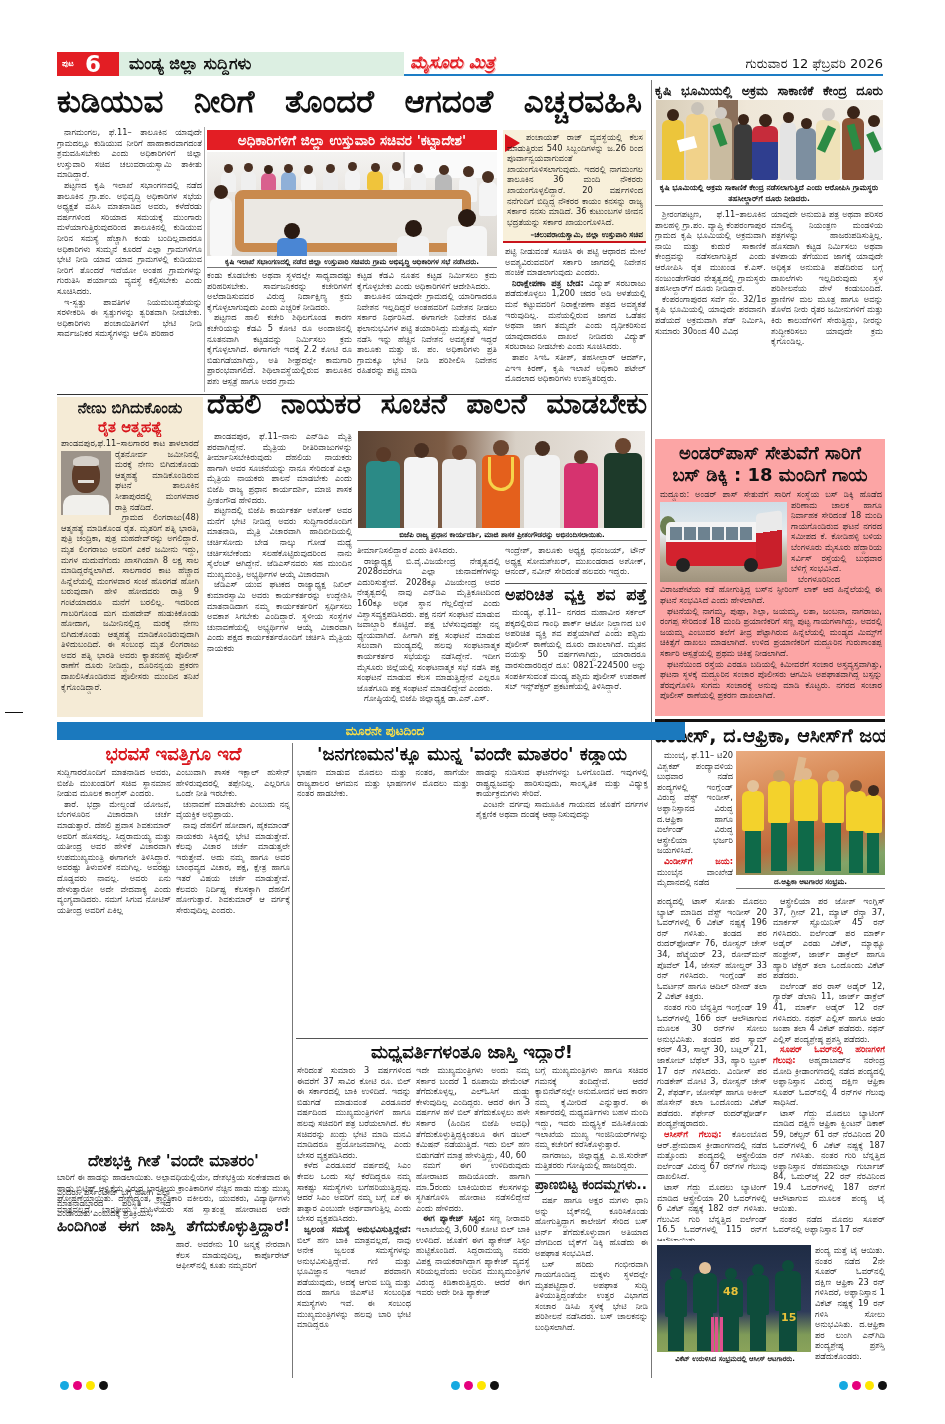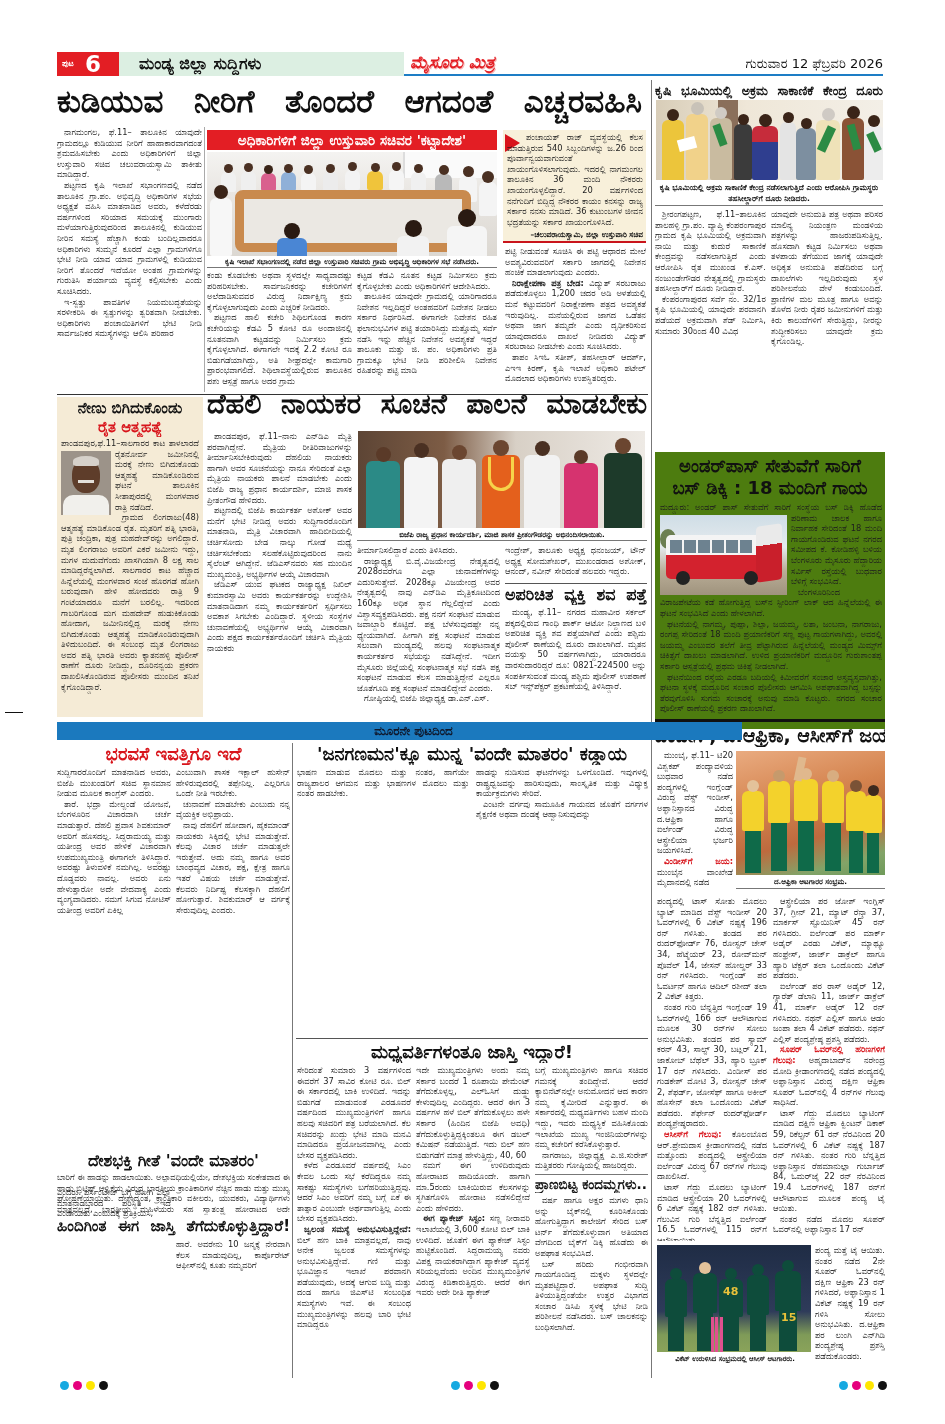"ಮಂಡ್ಯ ಜಿಲ್ಲಾ ಸುದ್ದಿಗಳು" span { left: 20px -> 10px }
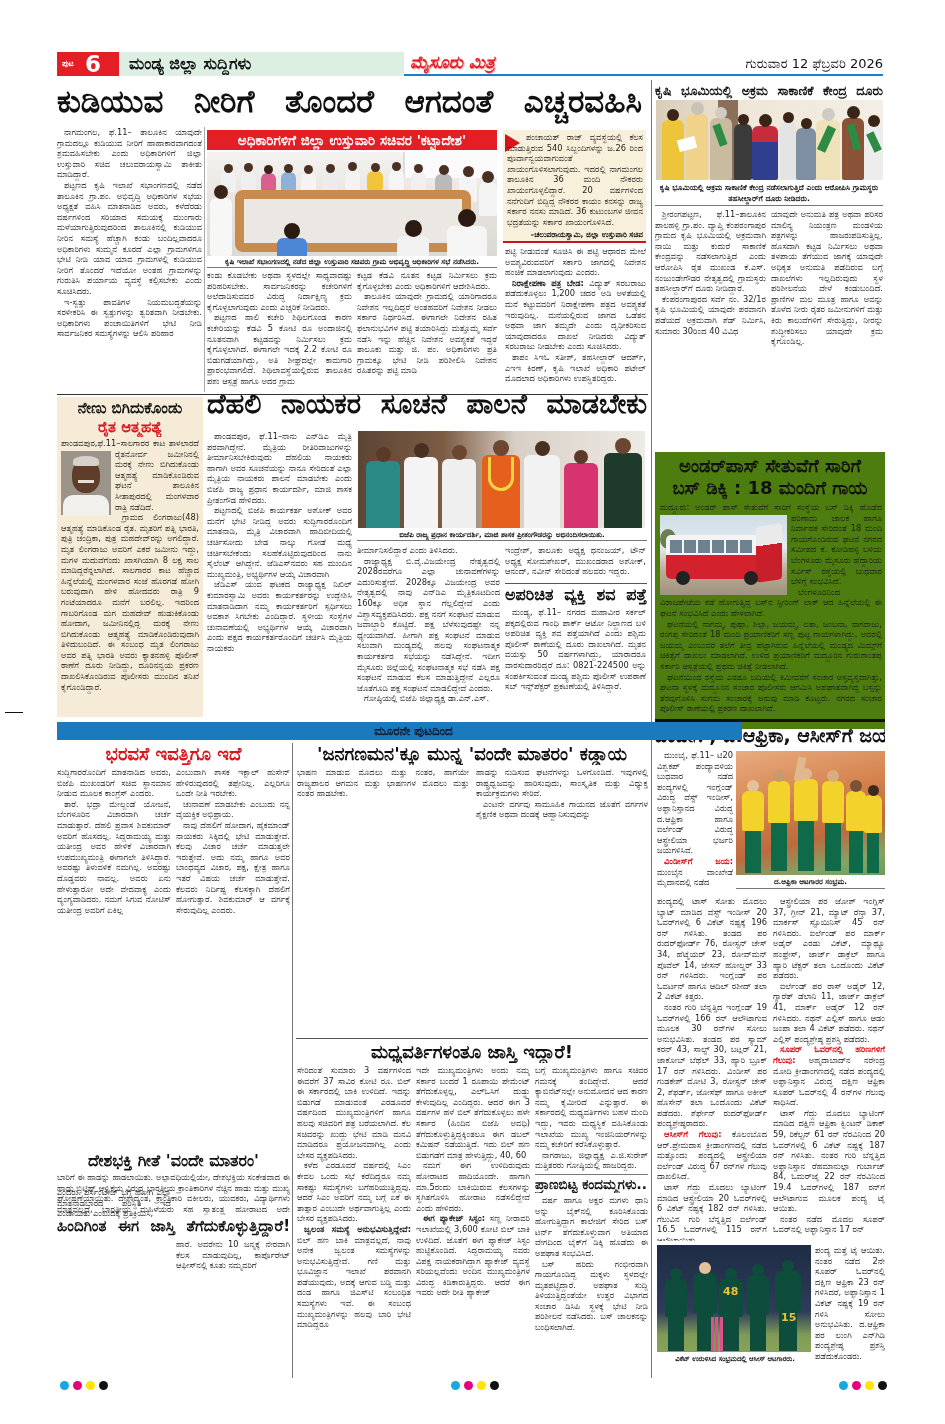"ಅಂಡರ್‌ಪಾಸ್ ಸೇತುವೆಗೆ ಸಾರಿಗೆ" div.a { background: #4d7c0f -> #fca5a5; top: 452px -> 439px }
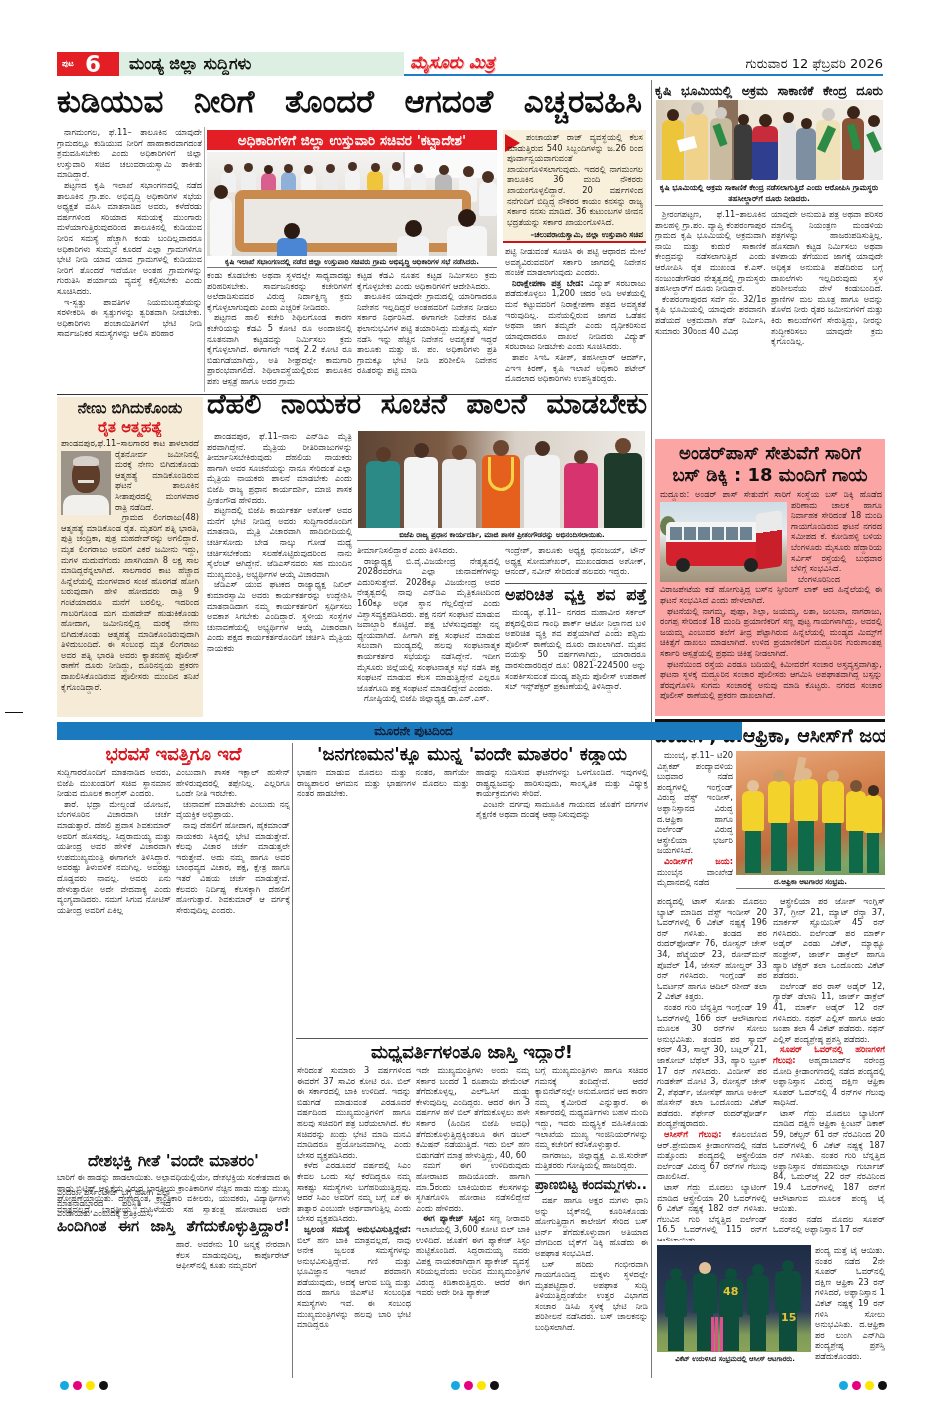"ಮೂರನೇ ಪುಟದಿಂದ" div.a { color: #0f172a -> #fde047; width: 685px -> 628px }
